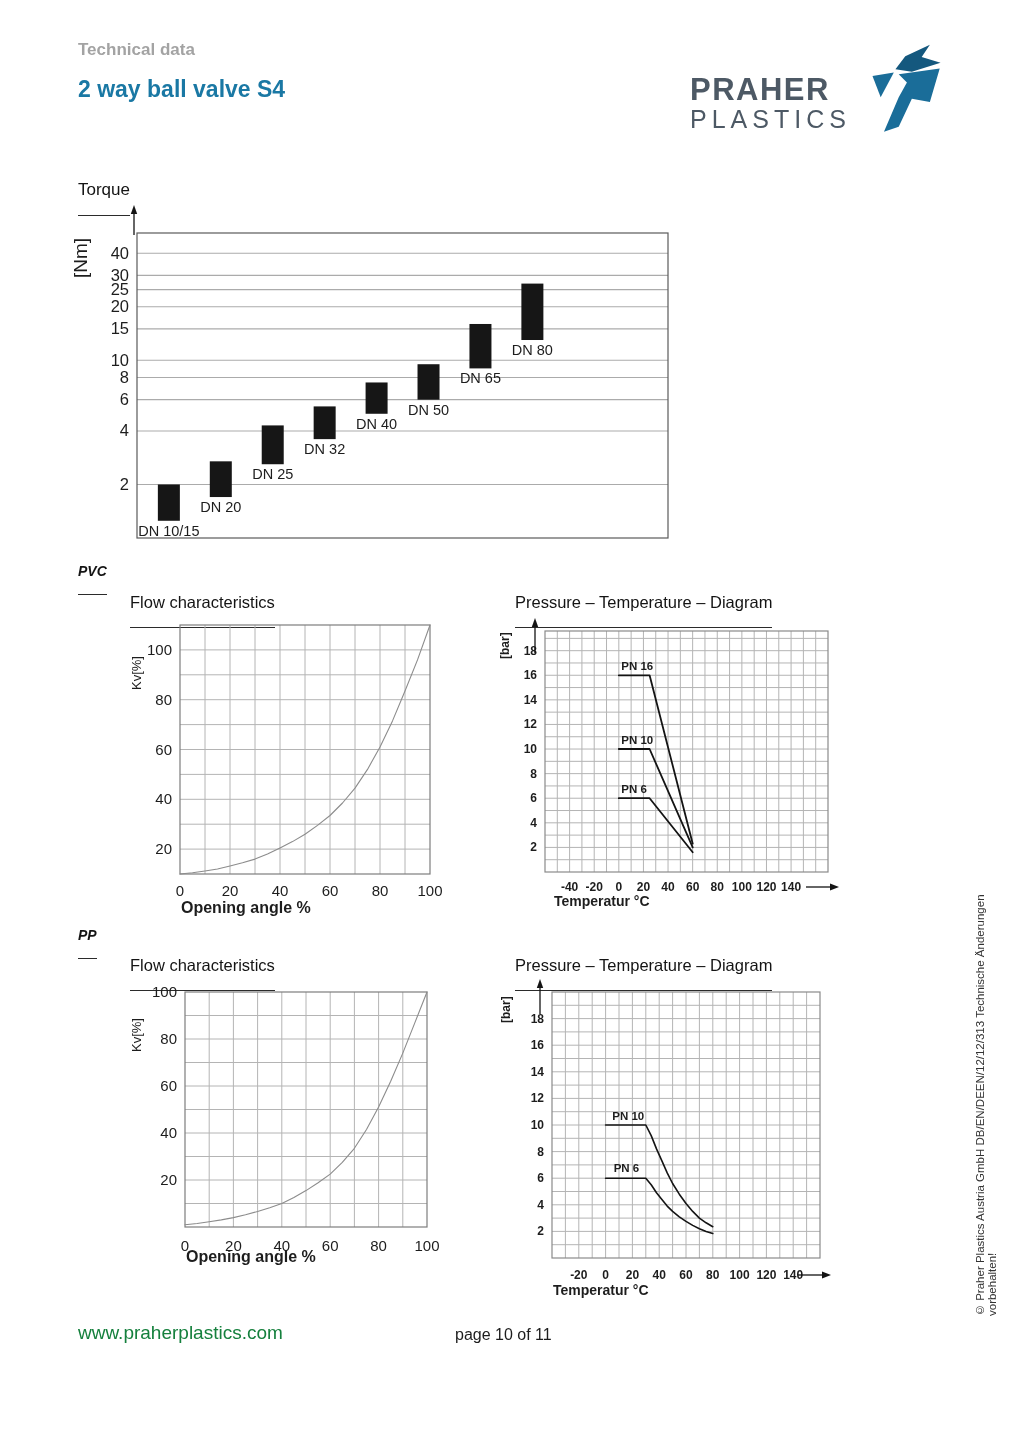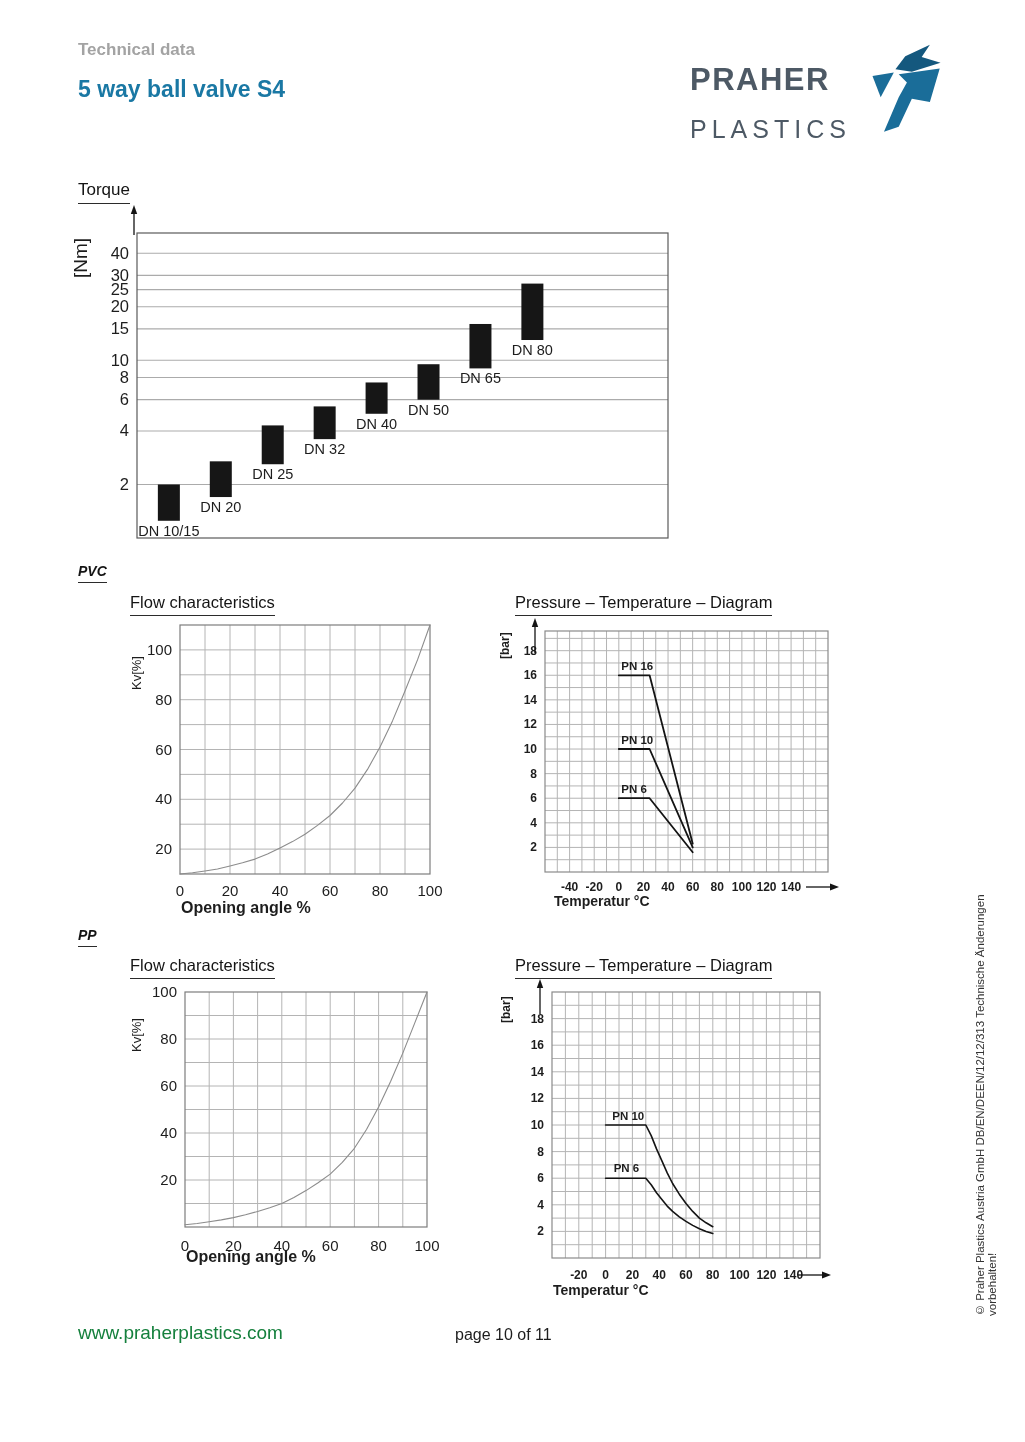"5 way ball valve S4" div.abs { text: 5 -> 2 }
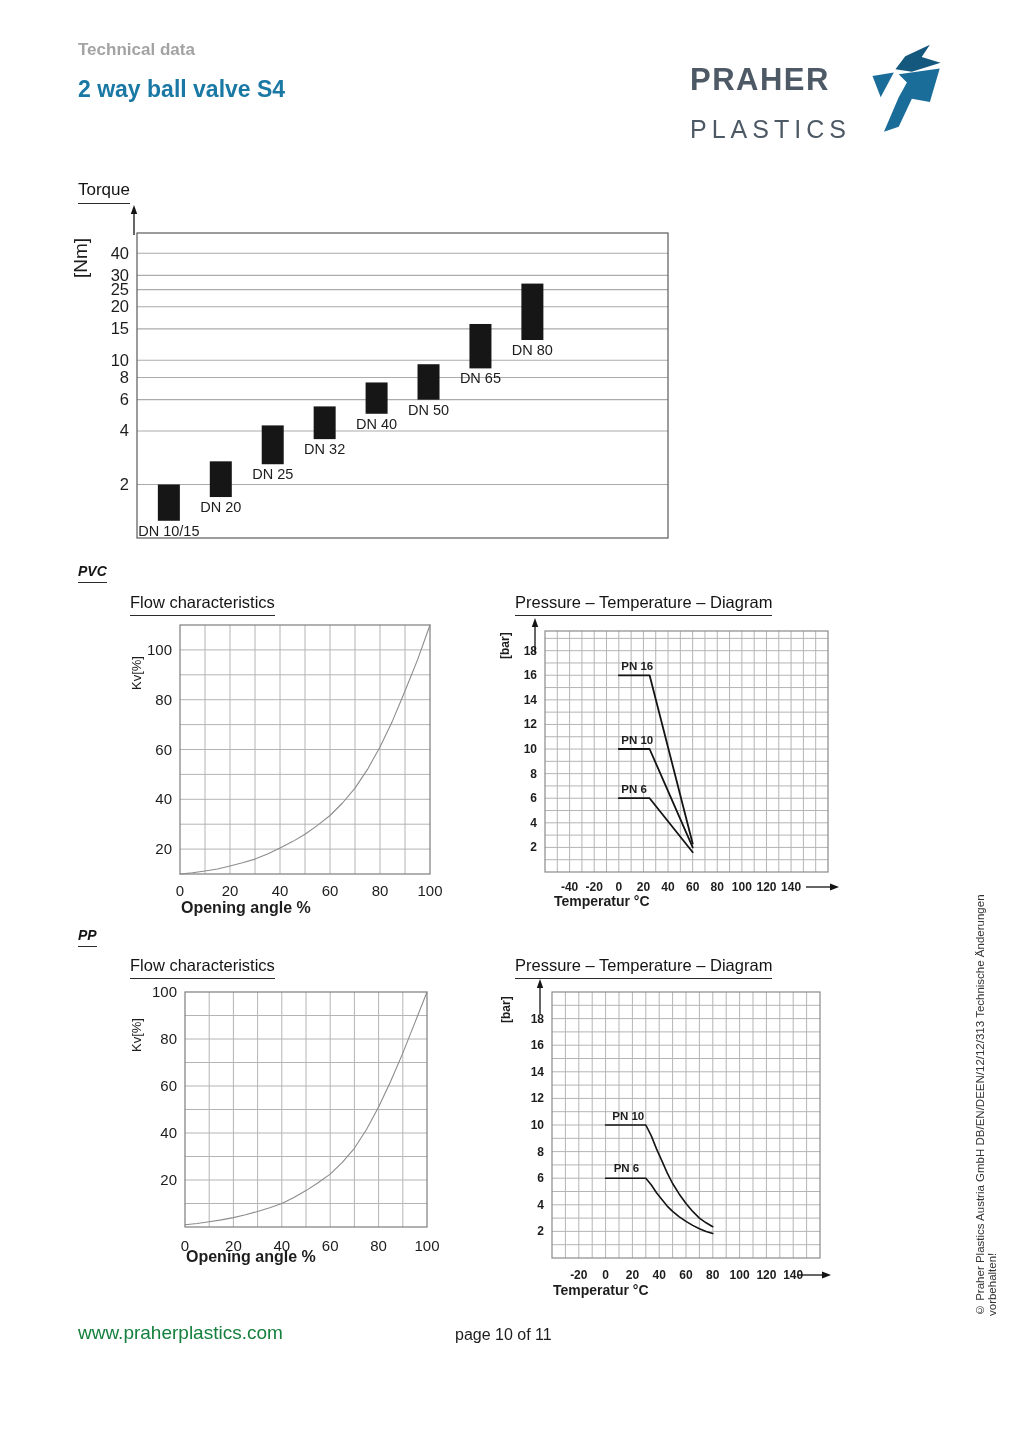"PRAHER" #logo .ltext { gap: 20px -> none; margin-top: 18px -> 28px }
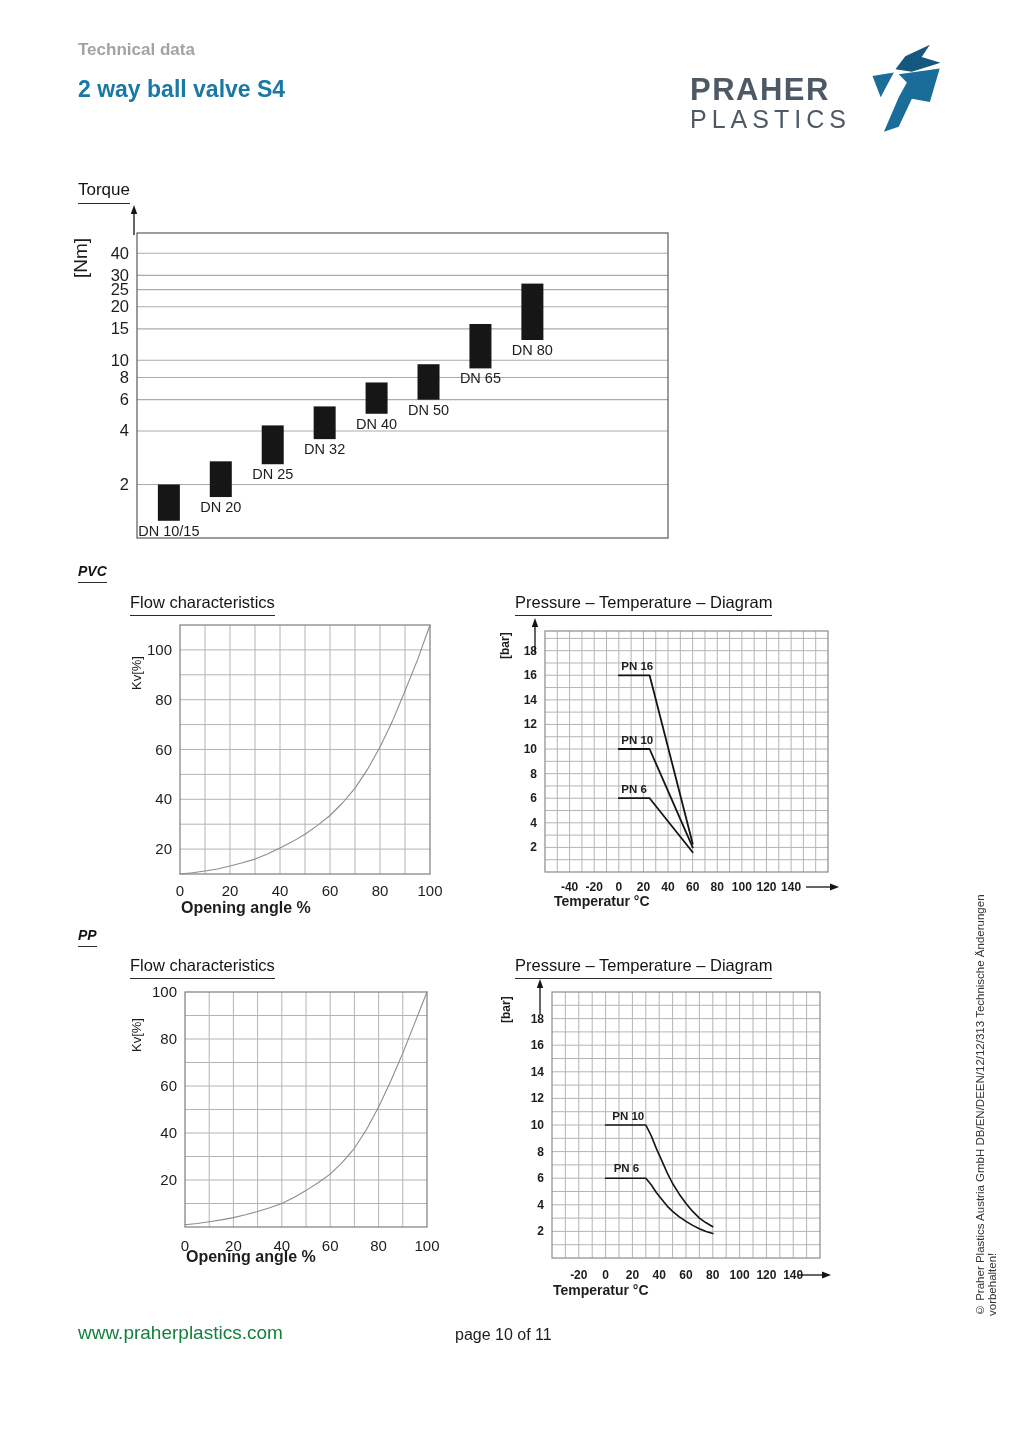"Torque" .u { padding-bottom: 3px -> 15px }
